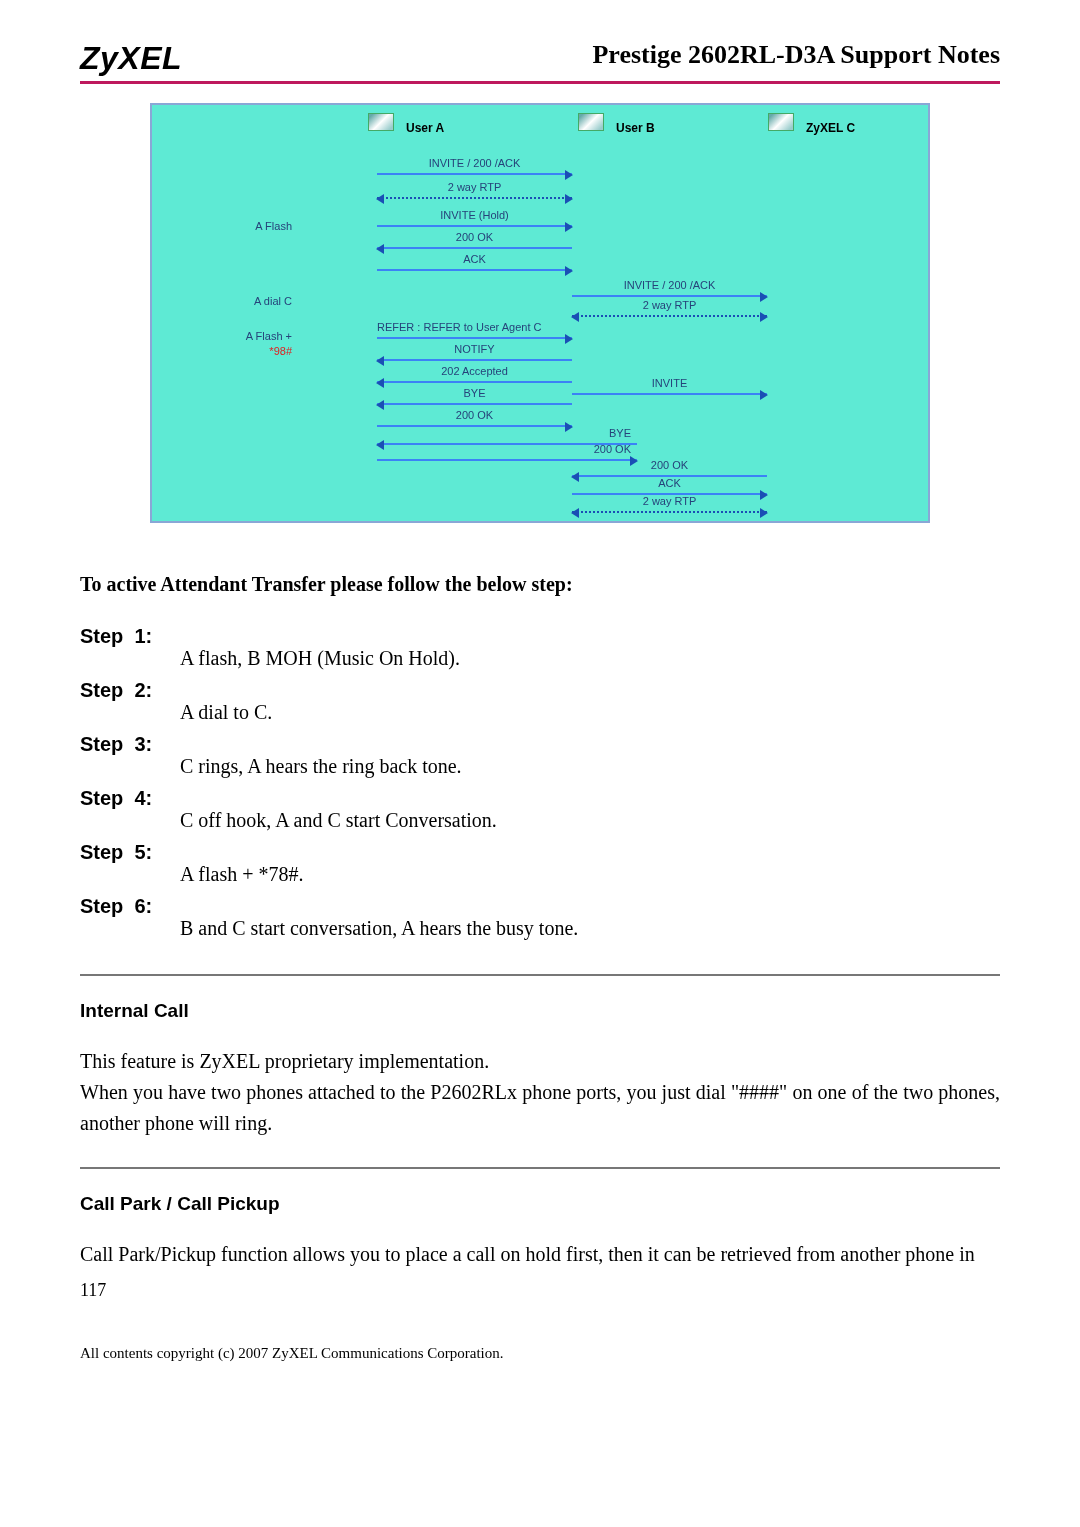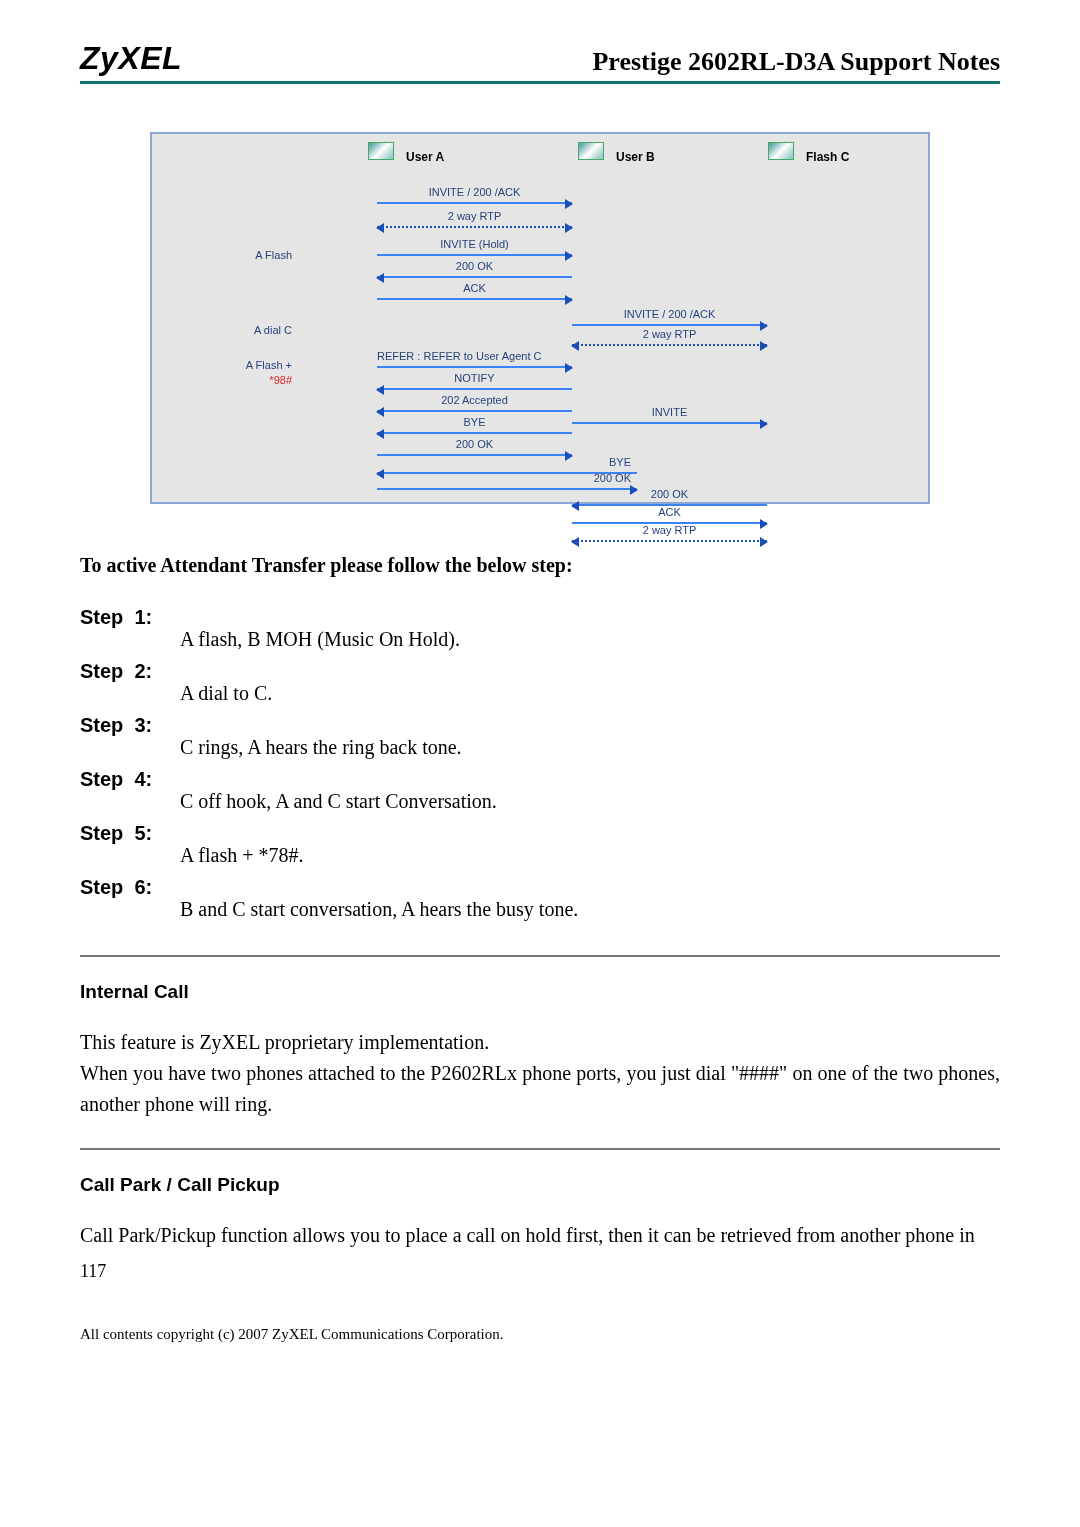"ZyXEL" .header-row { align-items: flex-end -> flex-start; border-bottom: 3px solid #0f766e -> 3px solid #be185d; margin-bottom: 48px -> 19px }
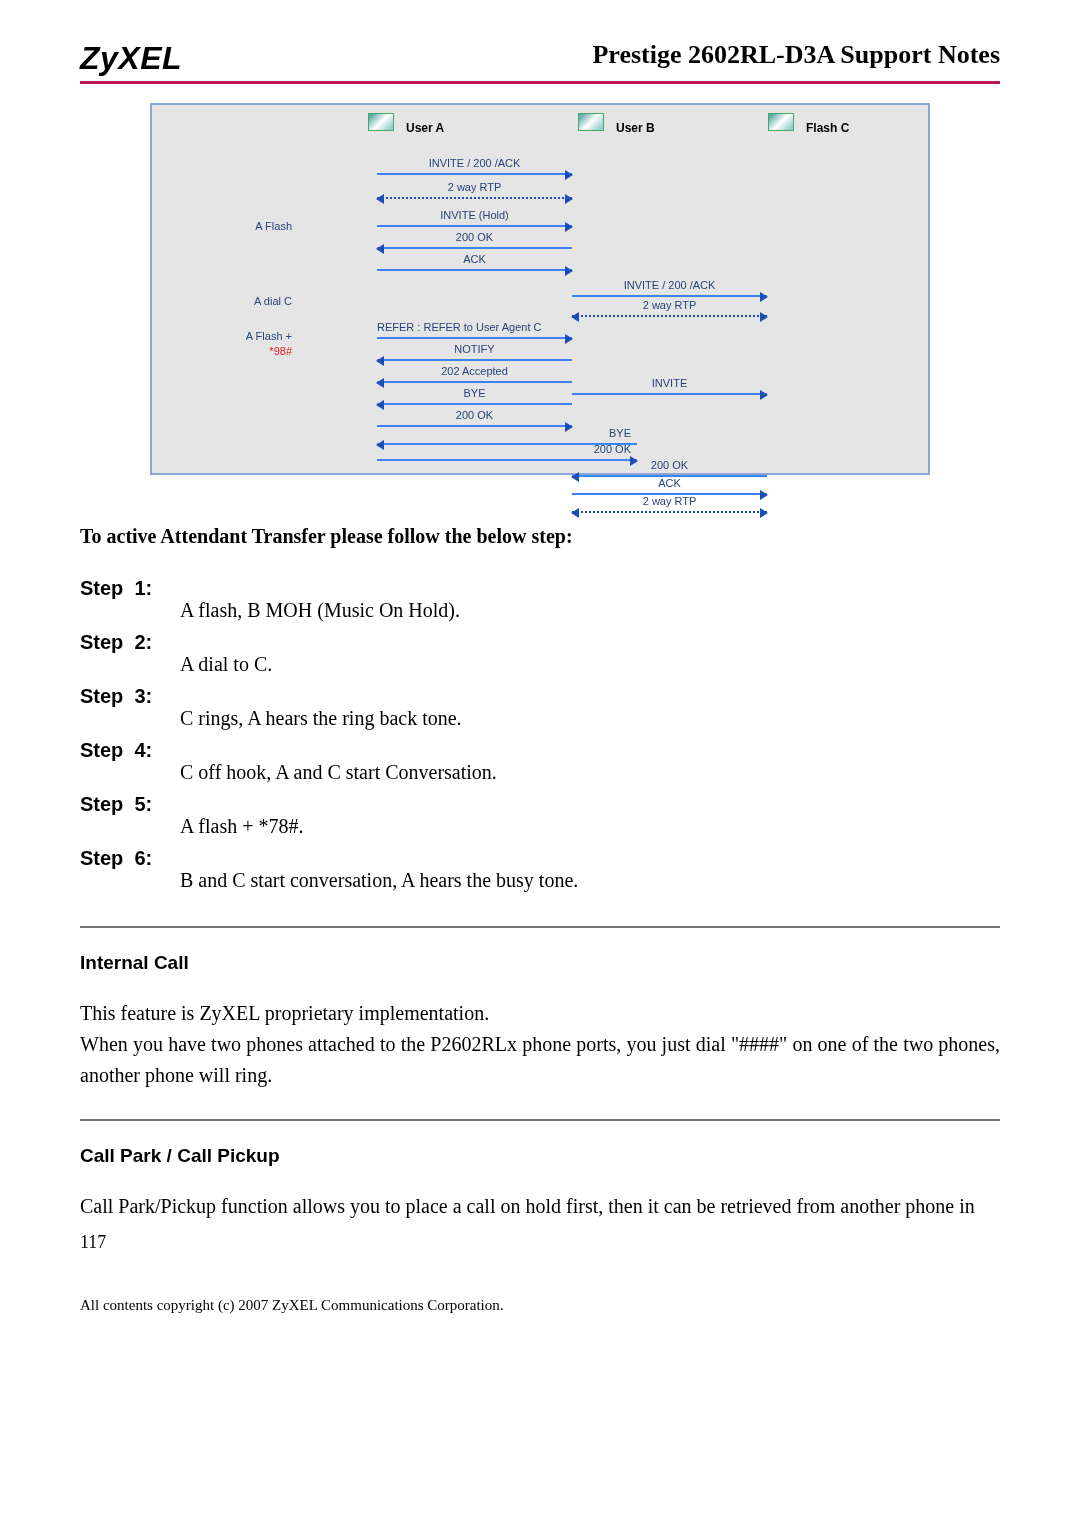"User A" .diagram-wrap { background: #e5e5e5 -> #5eead4; height: 372px -> 420px }
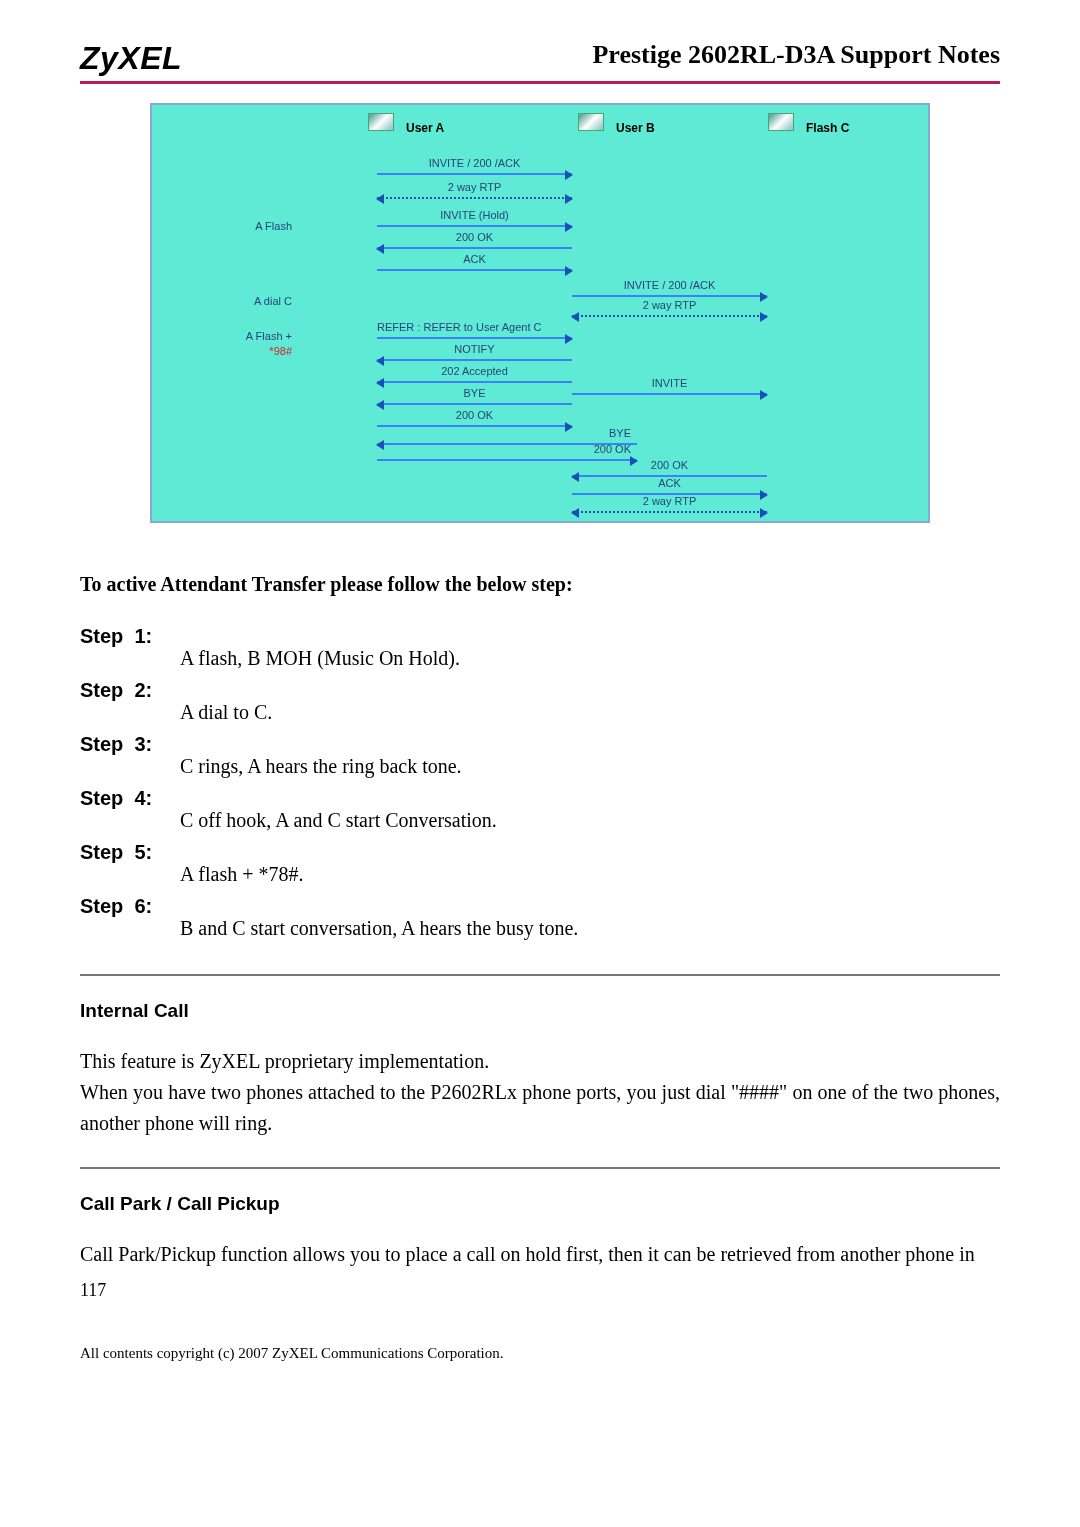"Flash C" span.user-label { text: Flash -> ZyXEL }
